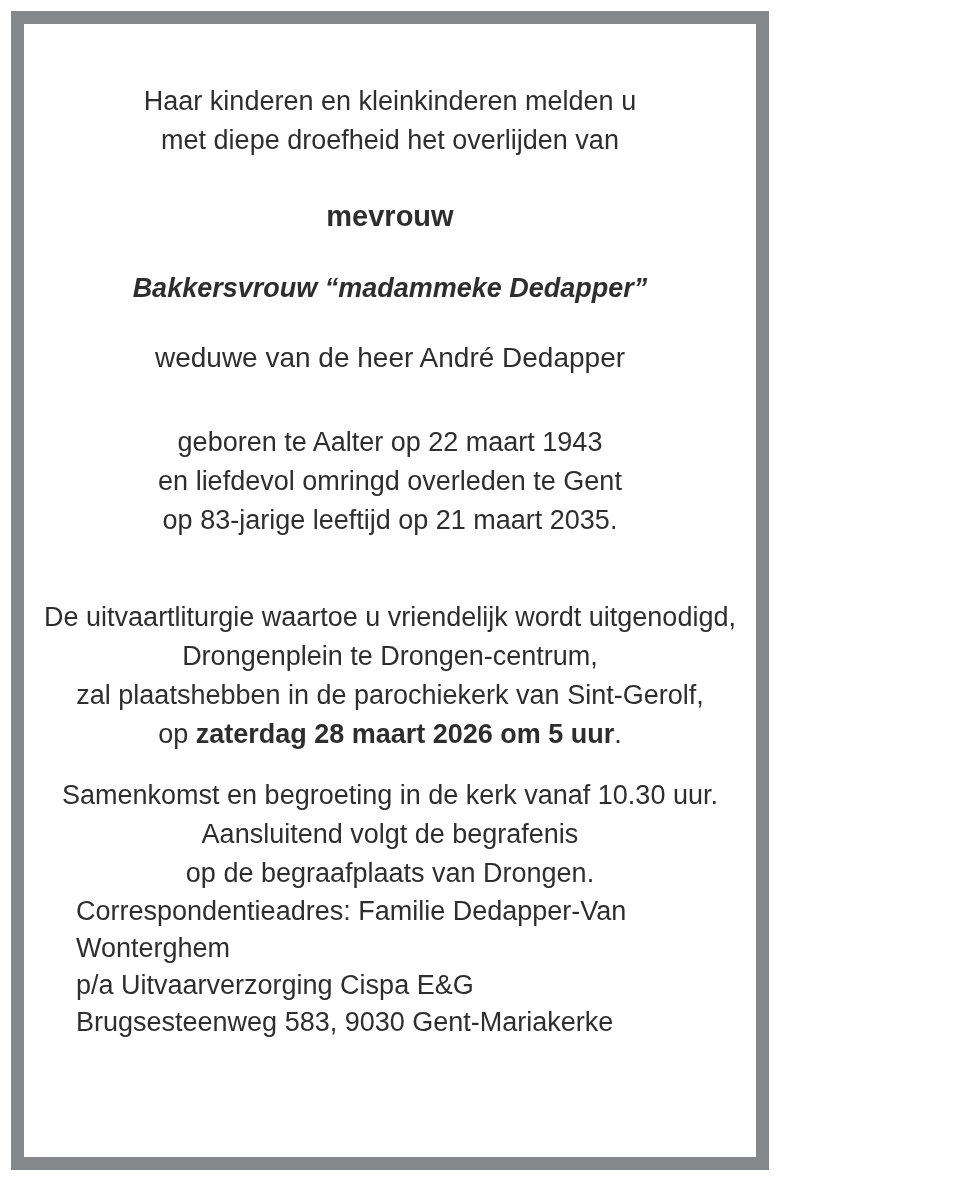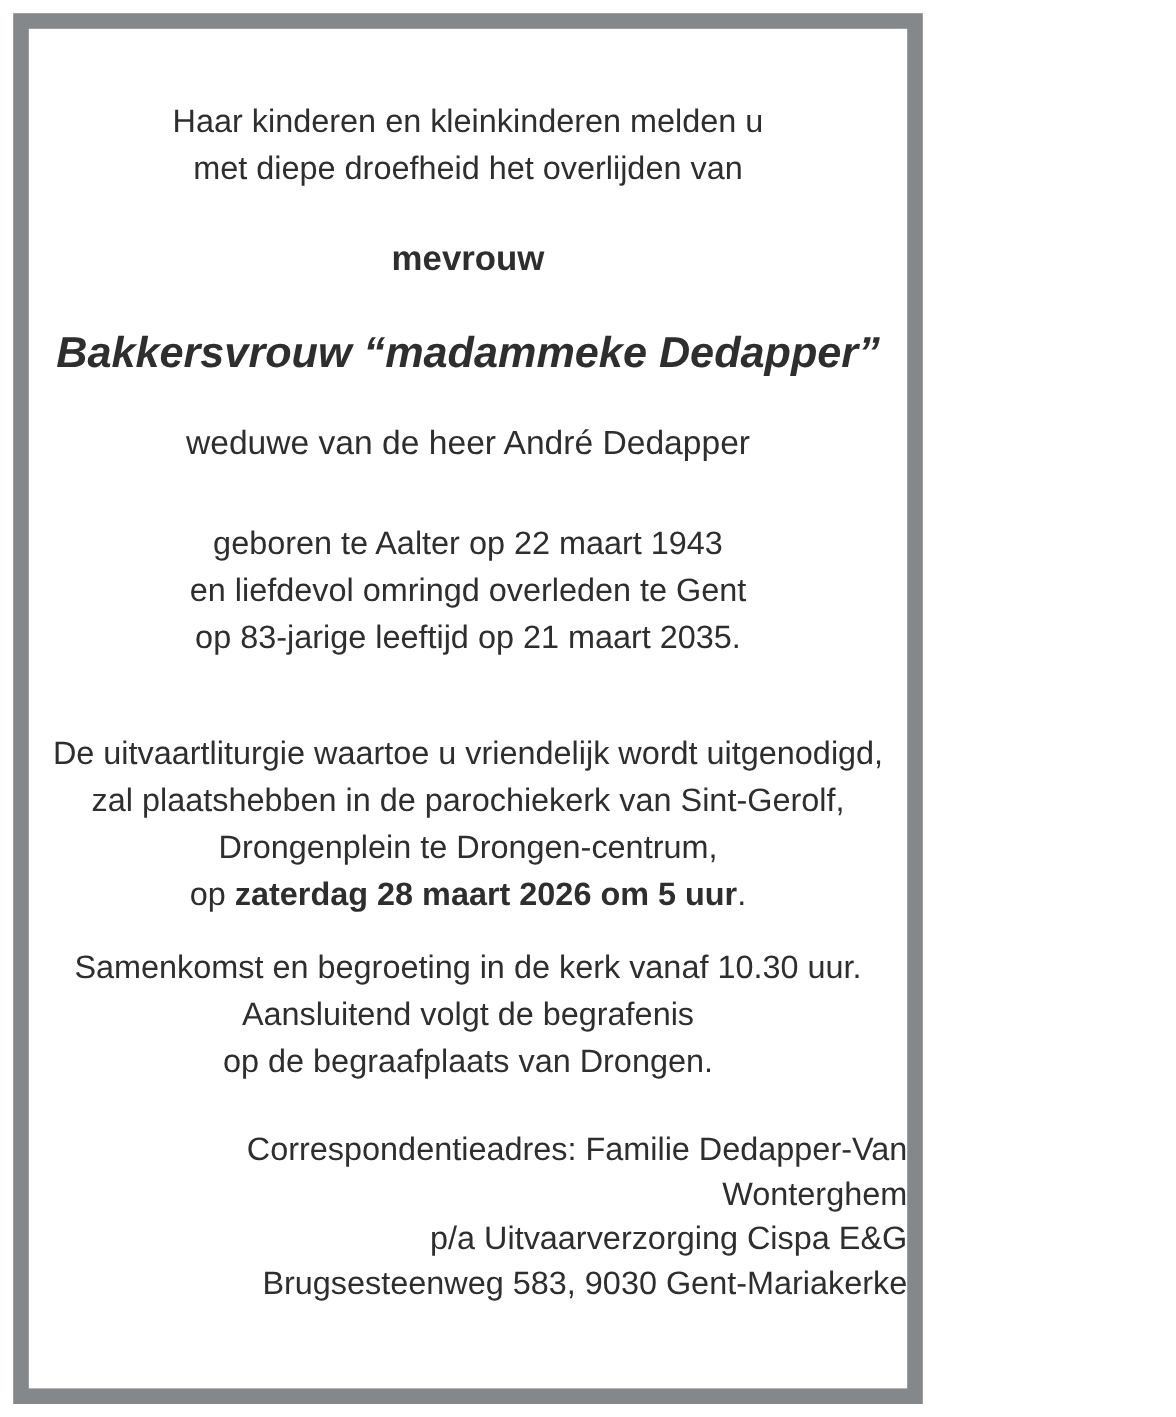"Bakkersvrouw “madammeke Dedapper”" .nickname { font-size: 36px -> 27px }
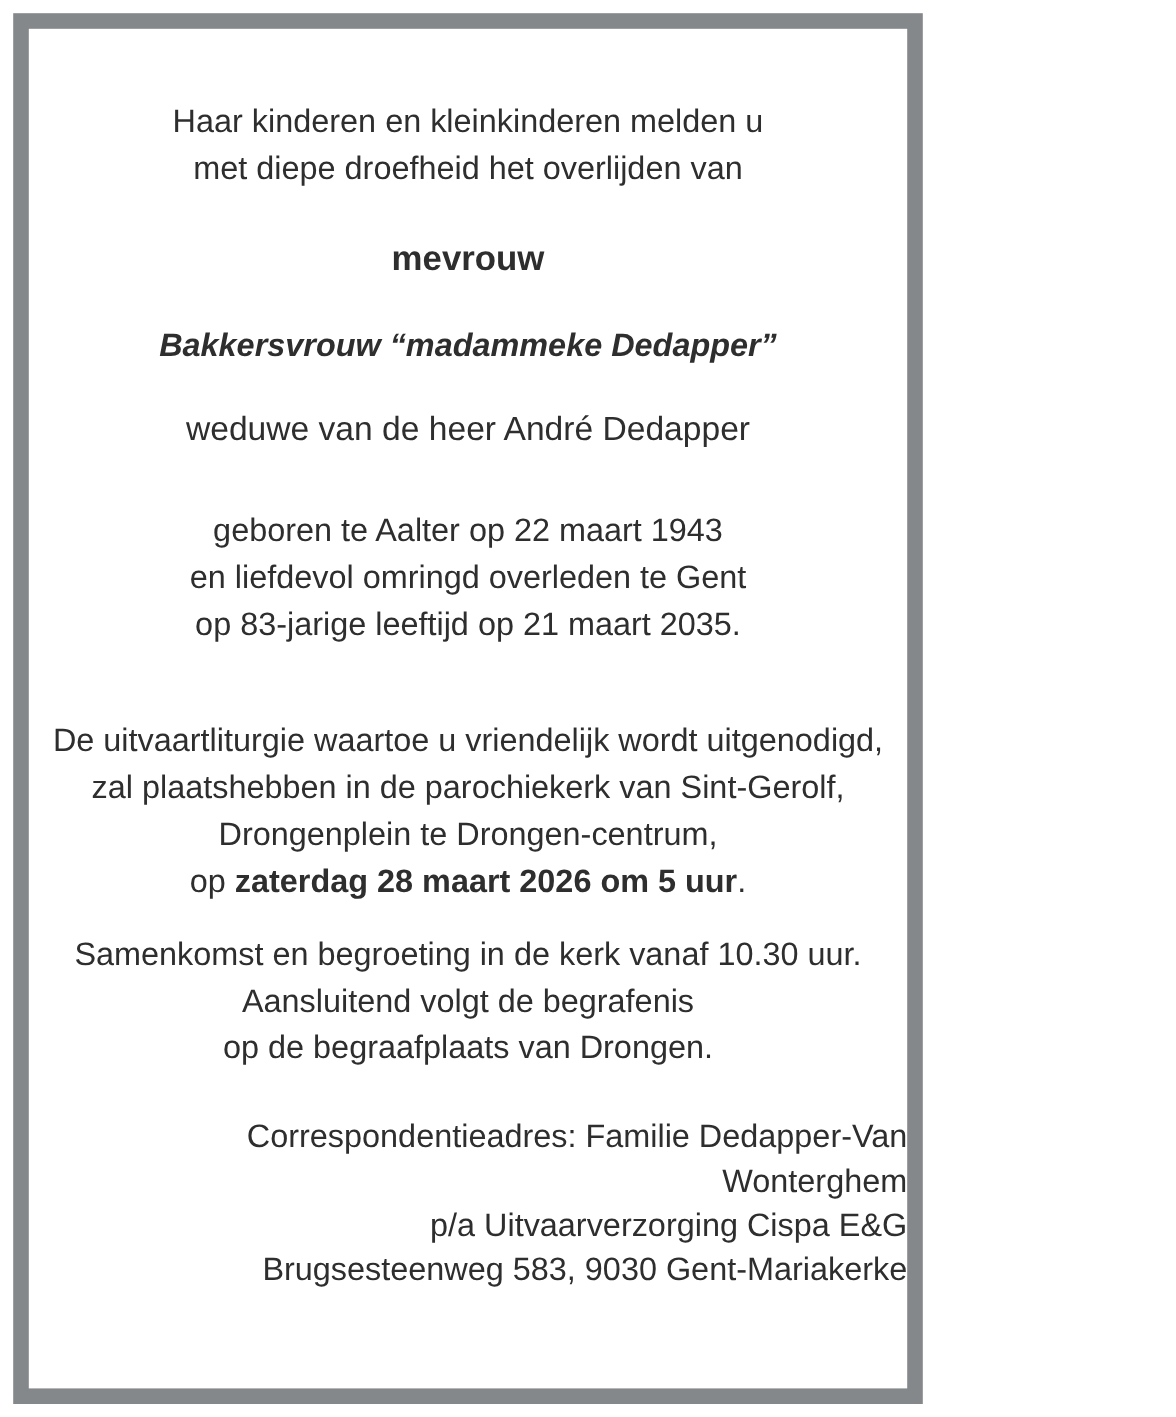"zal plaatshebben in de parochiekerk" div.line { order: before "Drongenplein te Drongen-centrum," -> after "Drongenplein te Drongen-centrum," }
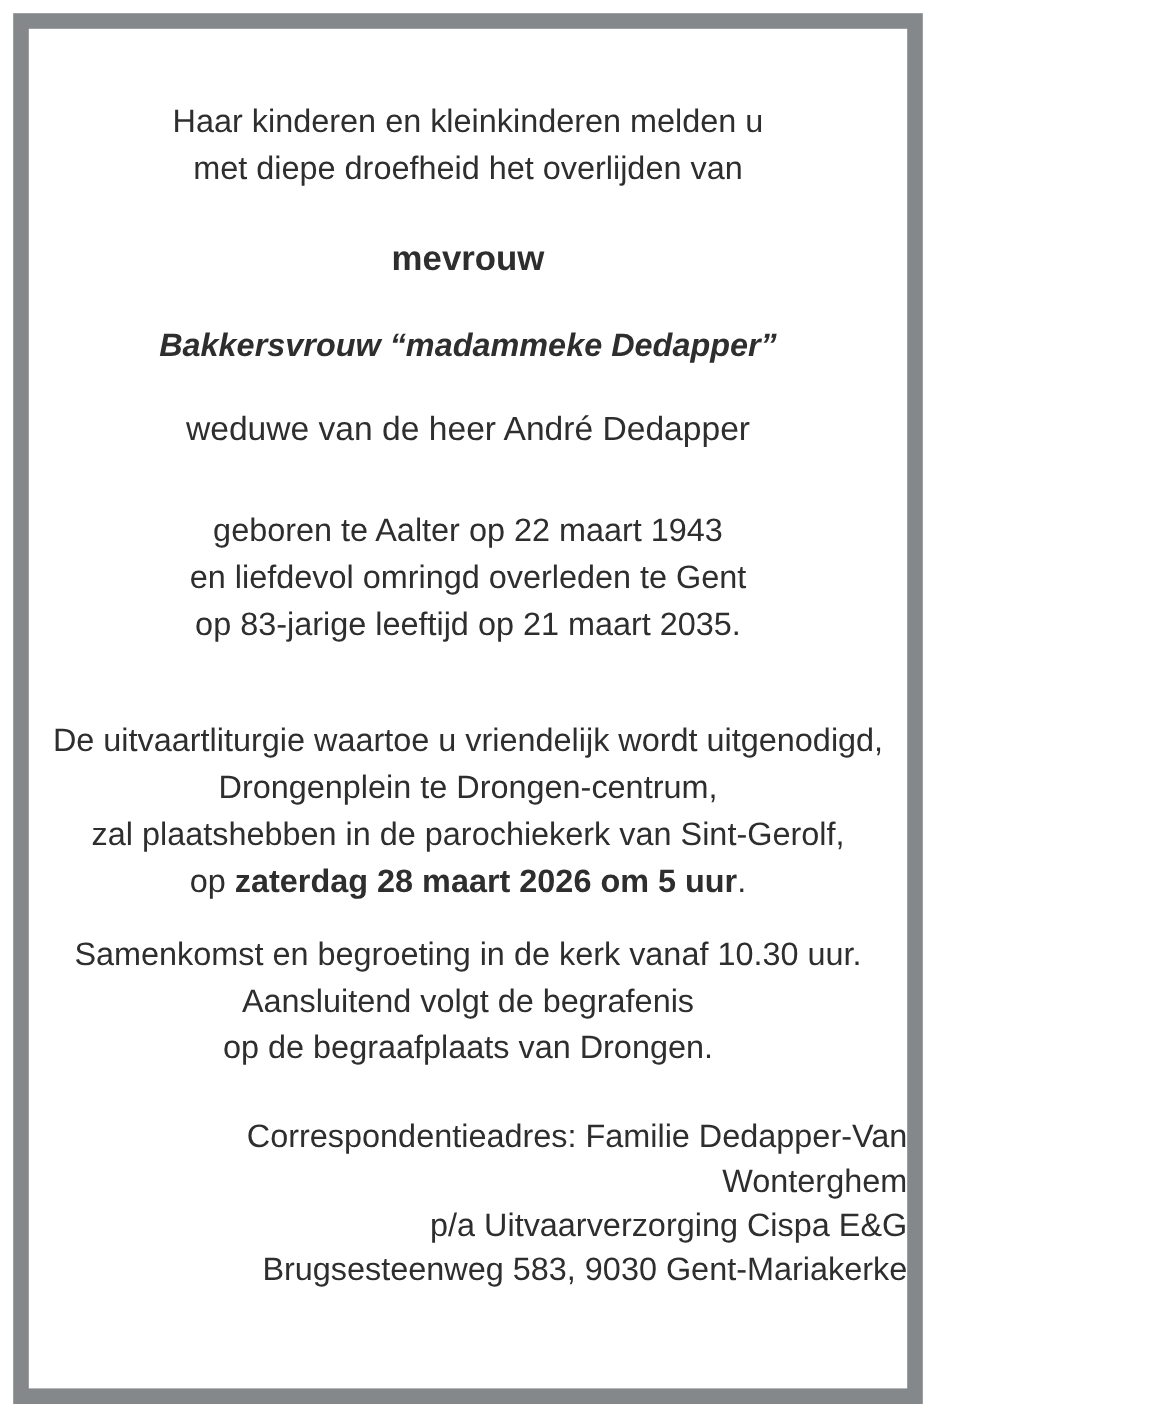"Correspondentieadres: Familie" .correspondence { margin-top: 36px -> none; text-align: right -> left }
